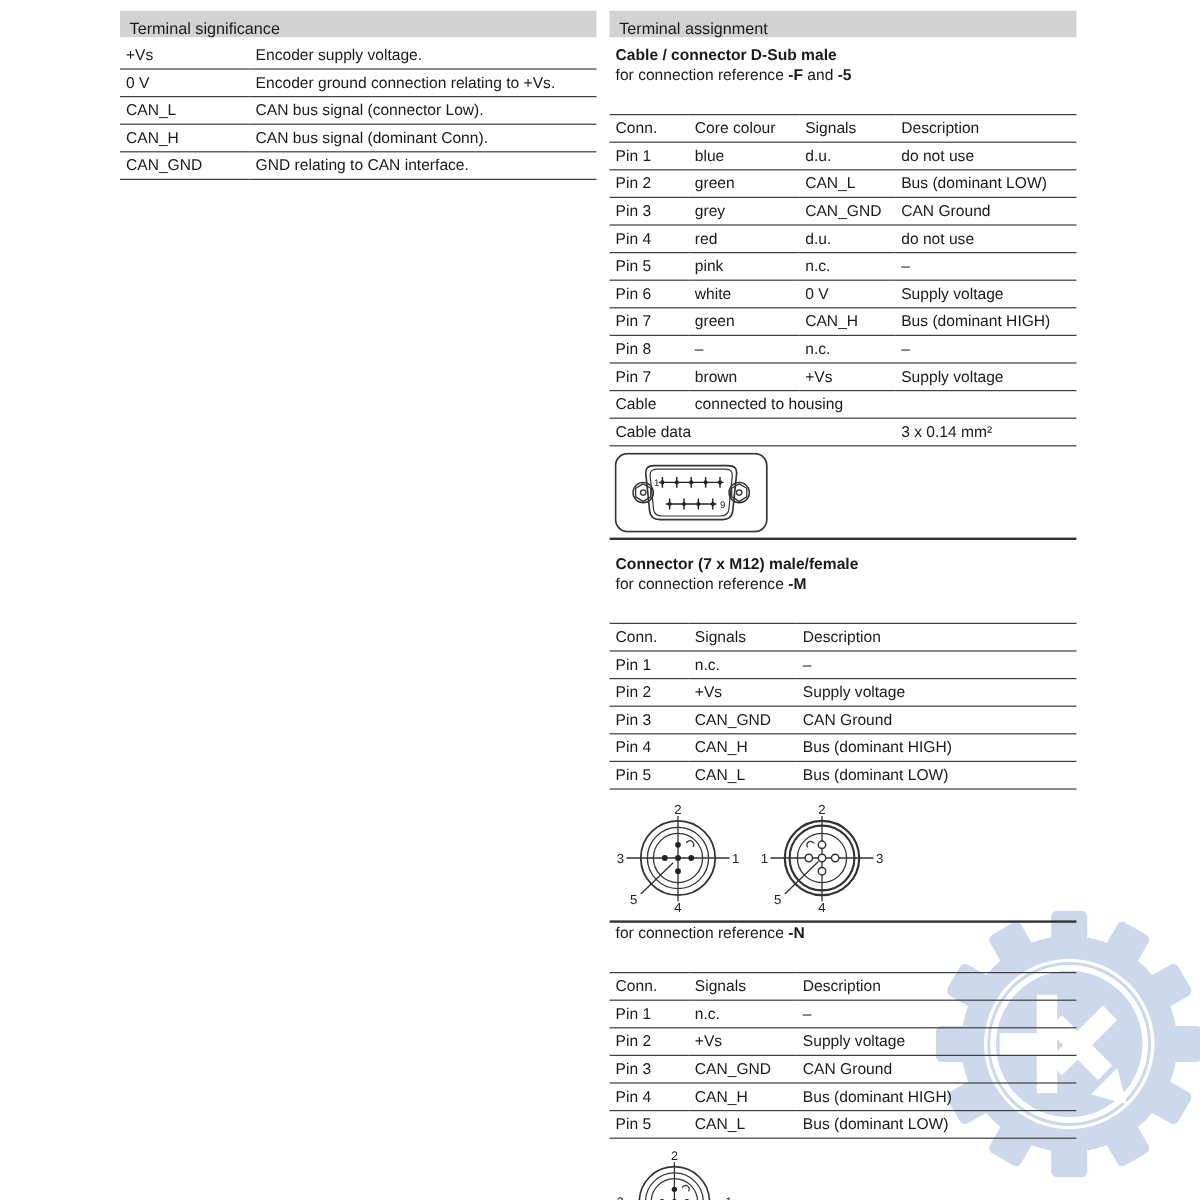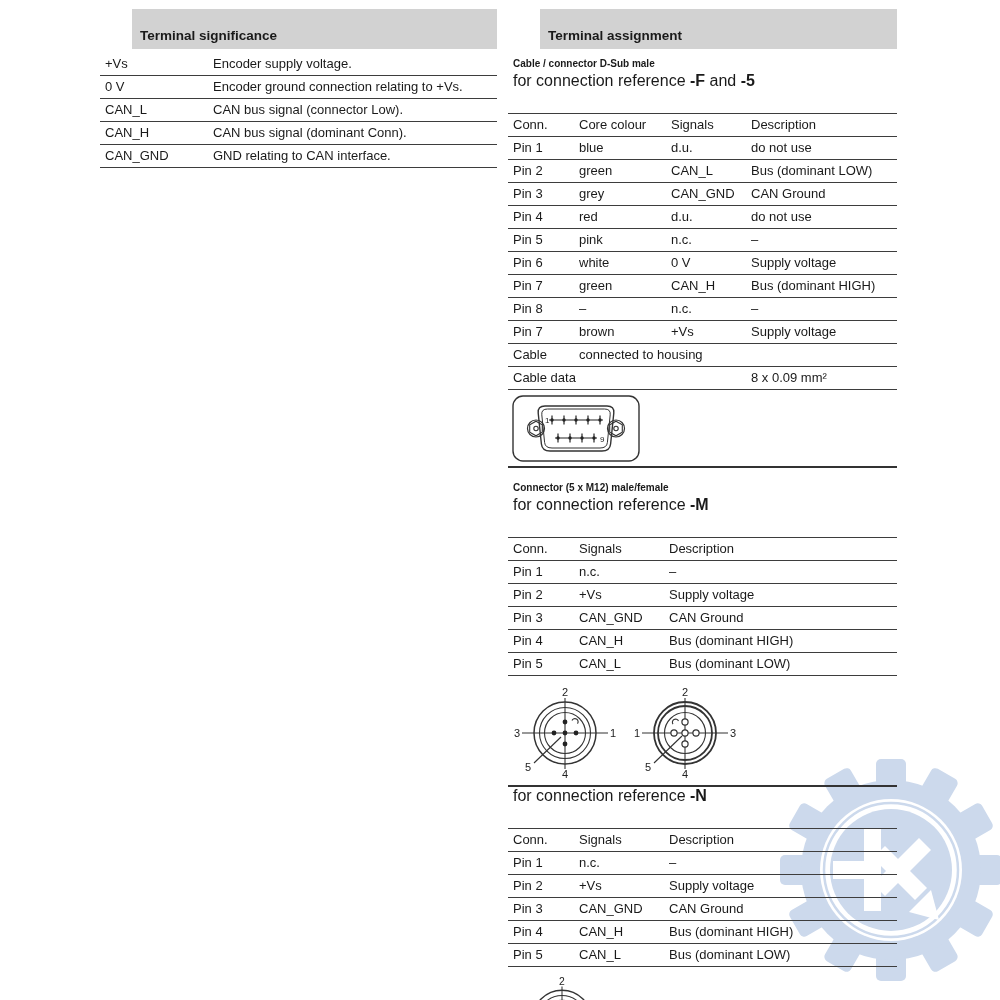"Terminal significance" .bar { font-weight: bold -> normal; margin-left: 32px -> none; padding: 20px 8px -> 8px 8px }
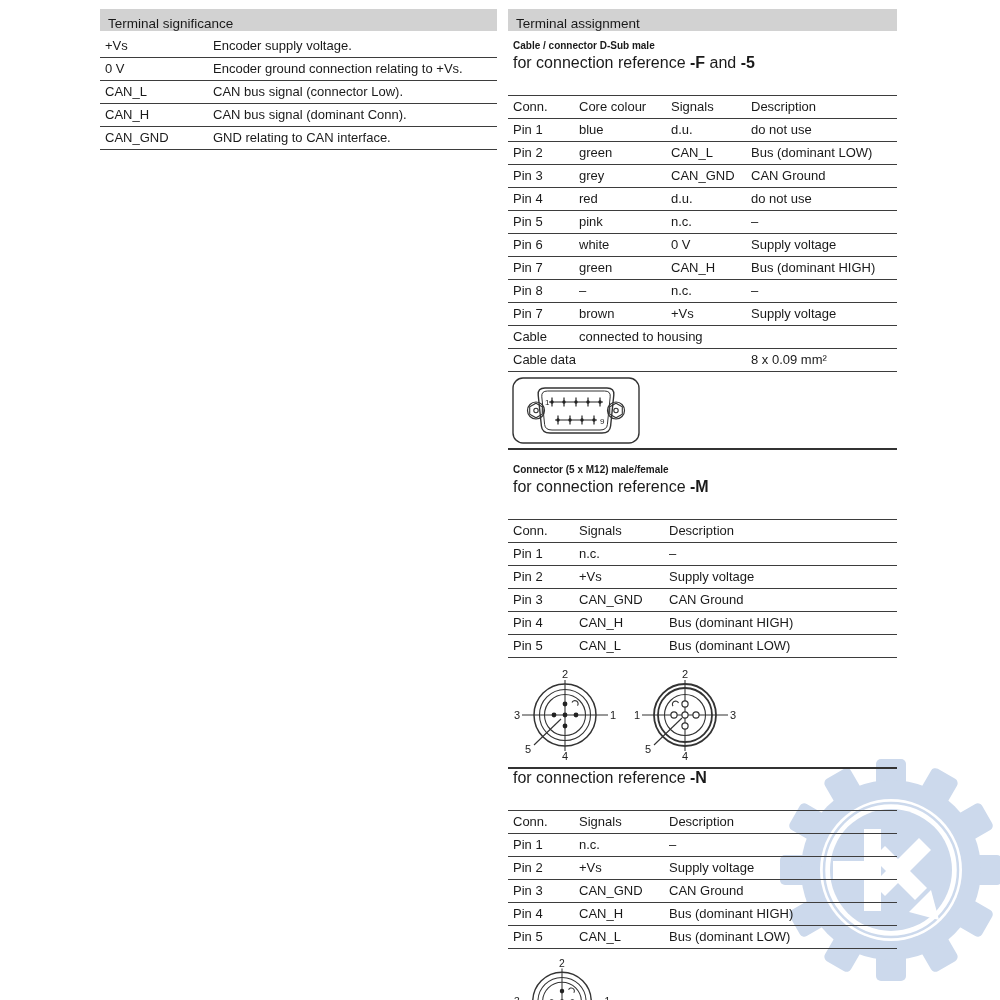"Cable / connector D-Sub male" .section-title { font-size: 10px -> 13px }
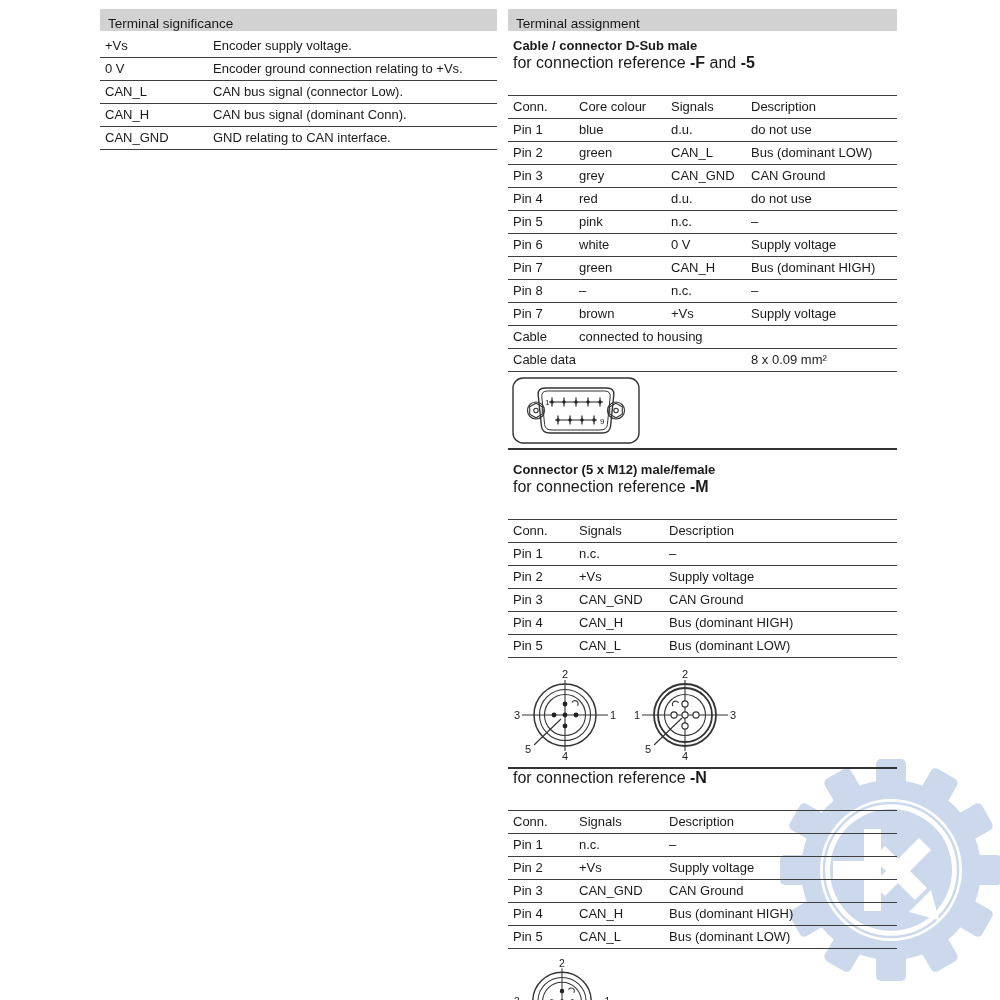"for connection reference -F and" .section-sub { font-size: 16px -> 13px }
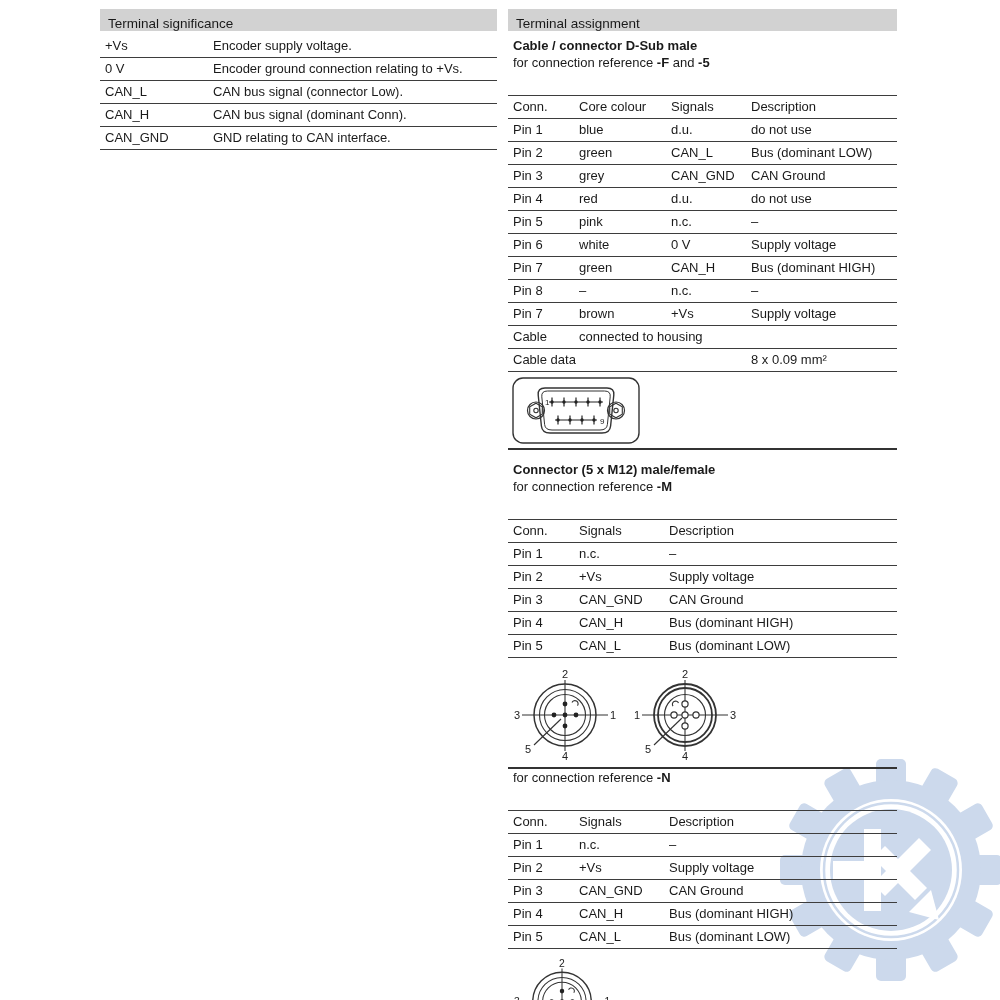"8 x 0.09 mm²" td { text: 8 x 0.09 -> 3 x 0.14 }
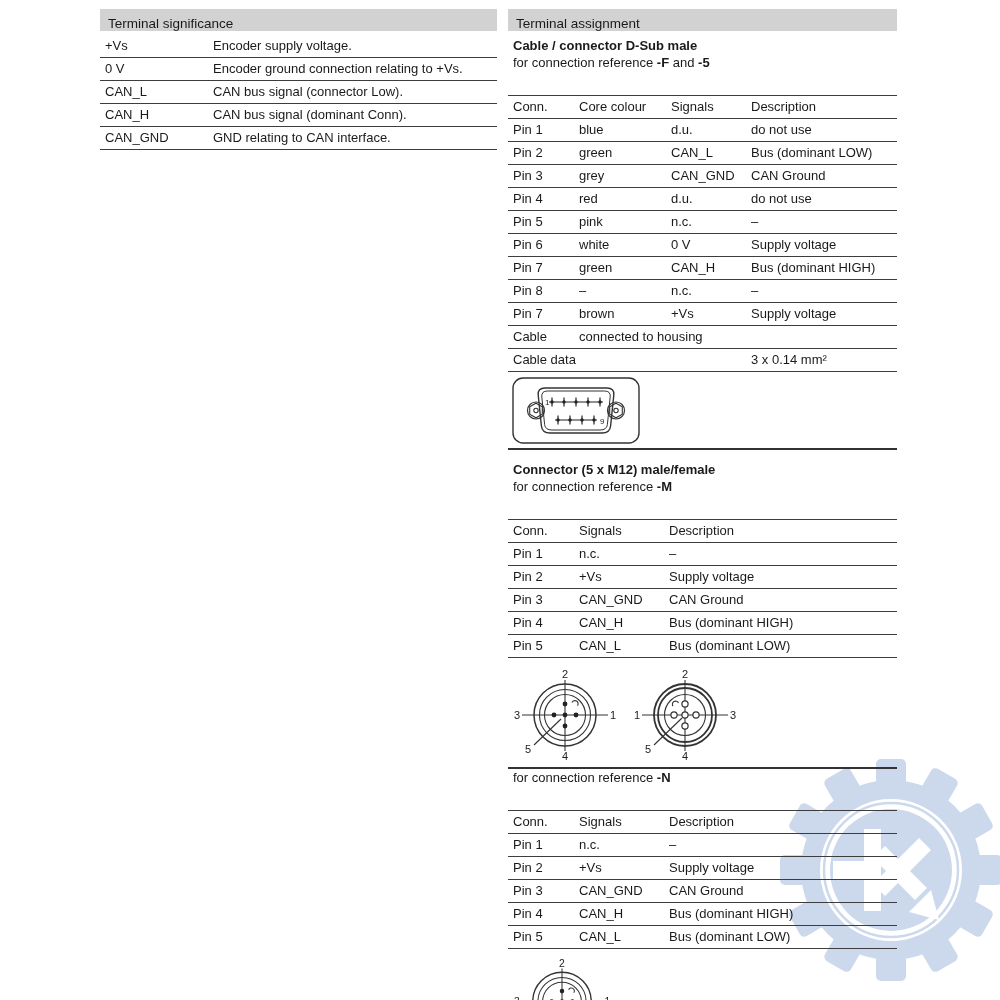"Connector (5 x M12) male/female" div.section-title { text: 5 -> 7 }
